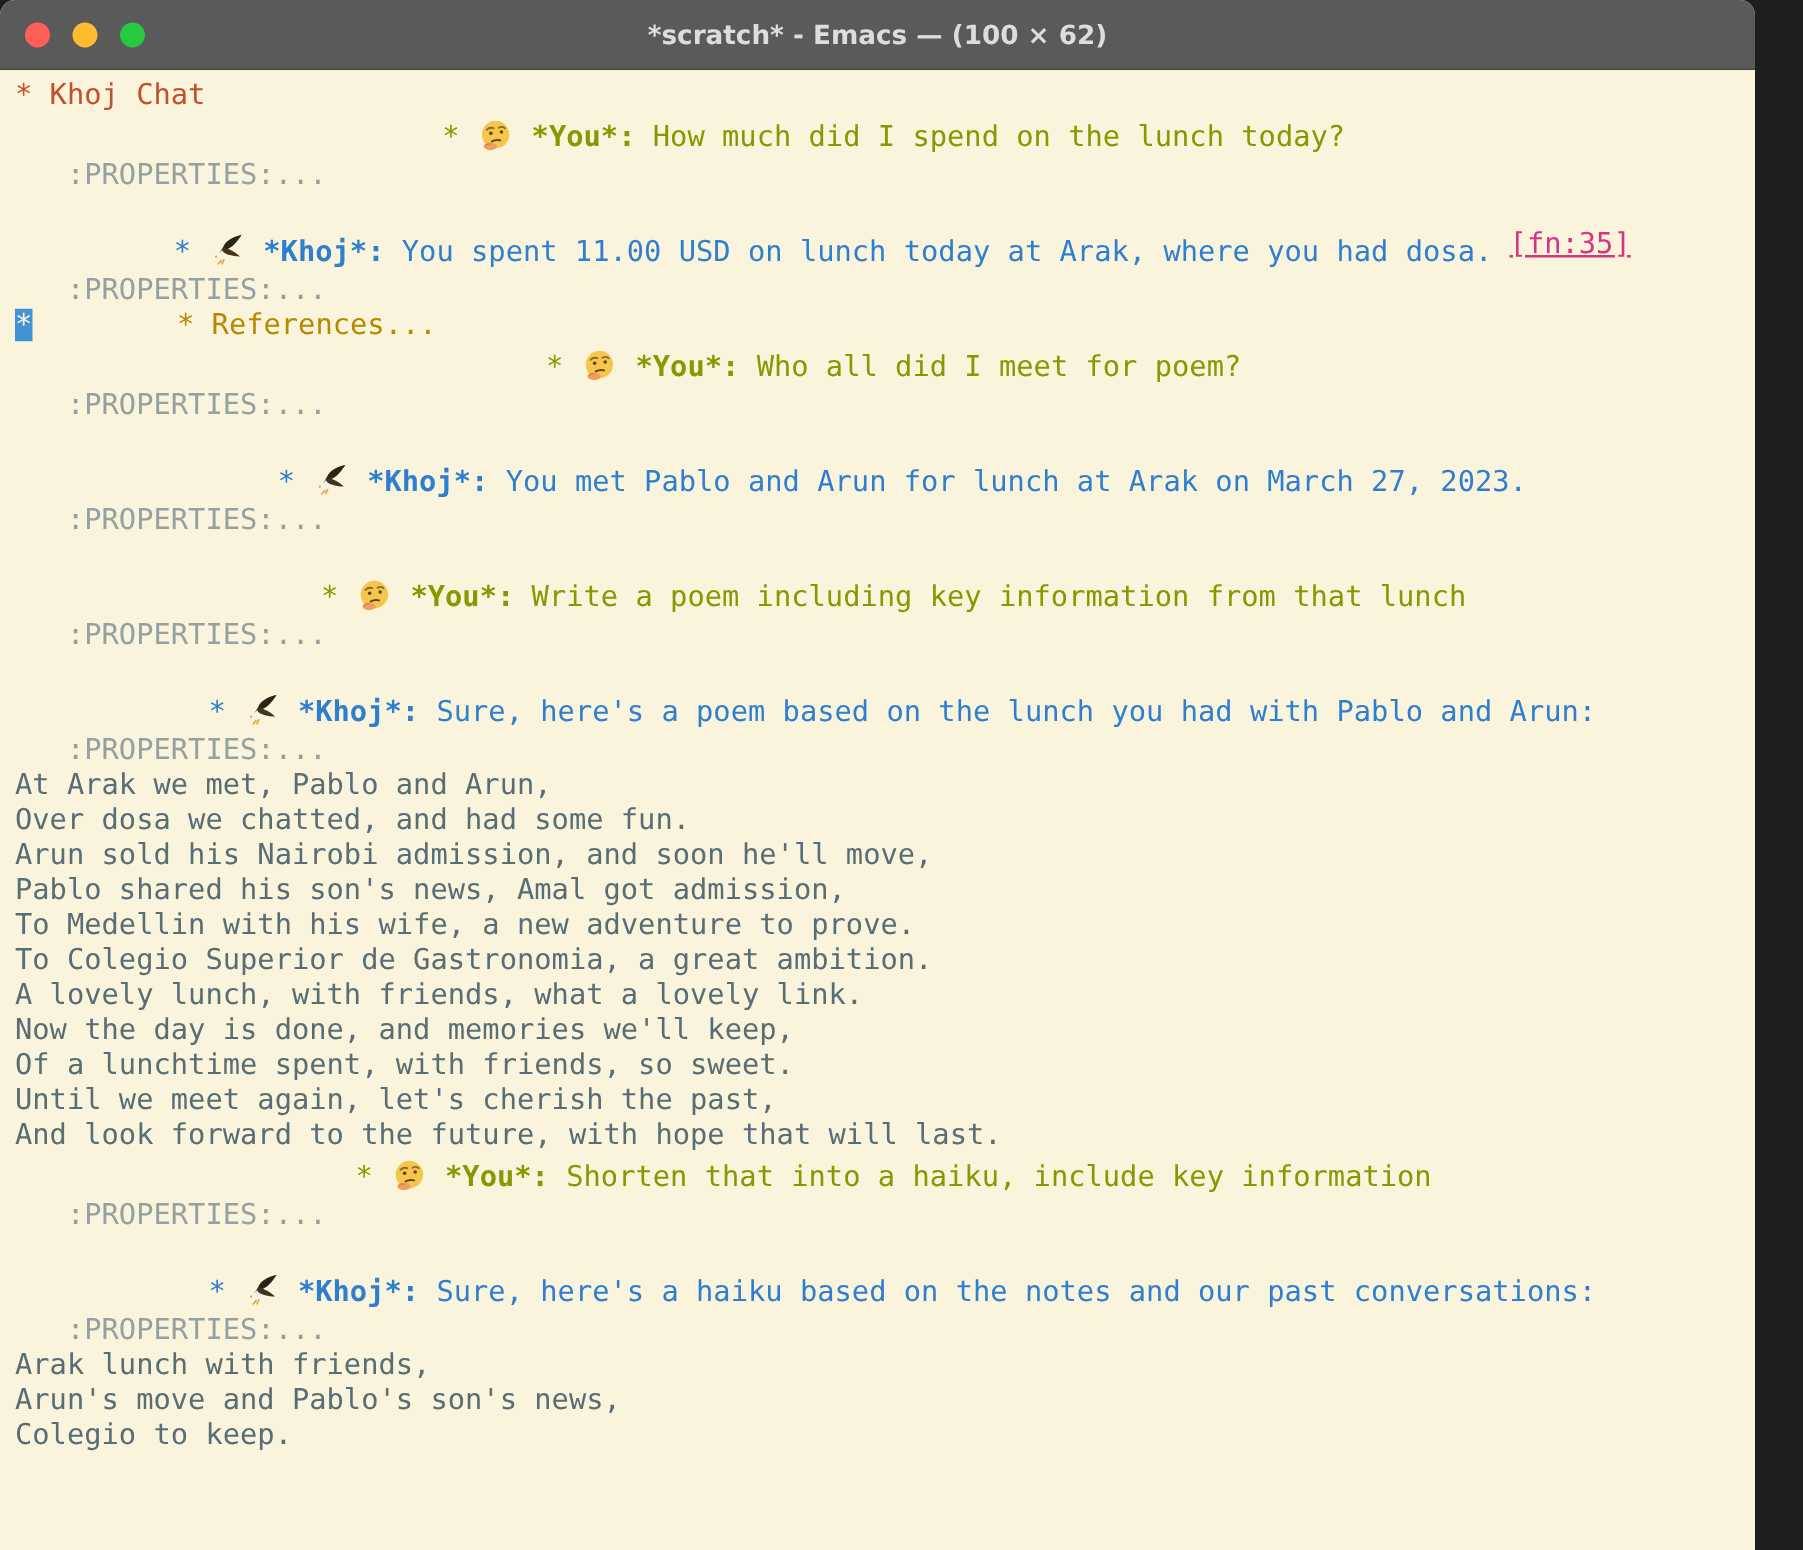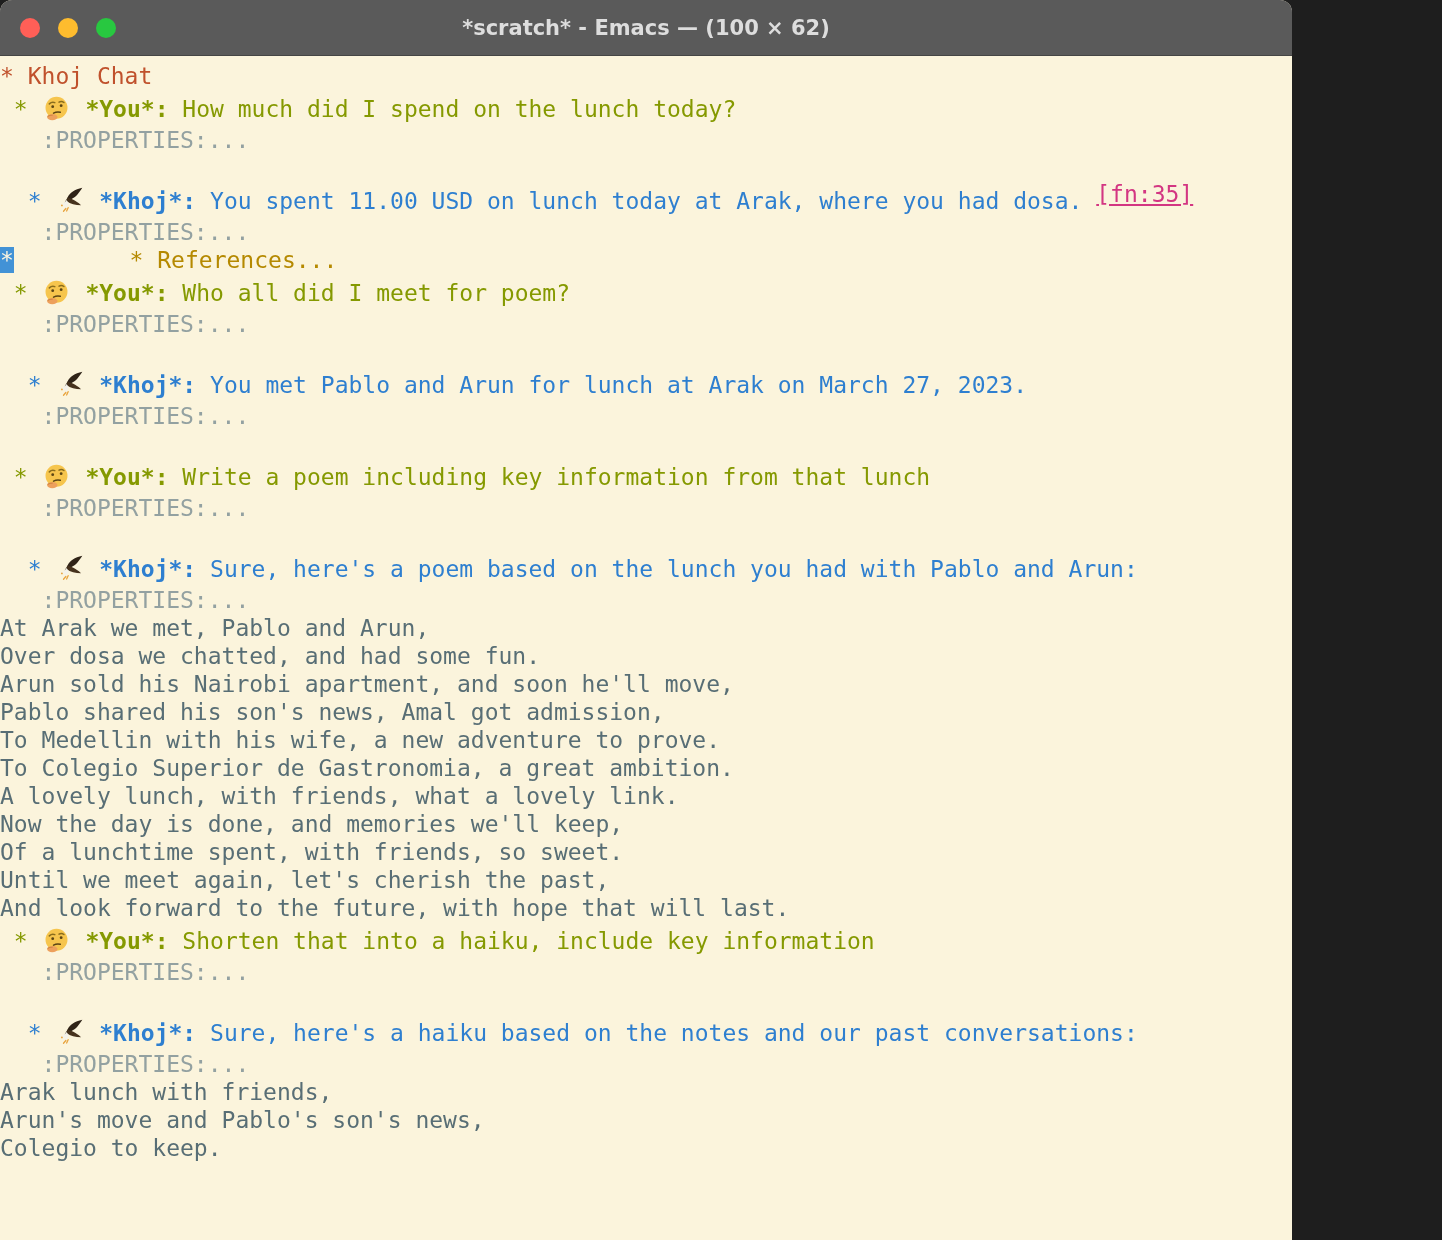"*scratch* - Emacs — (100" .window { width: 1292px -> 1404px }
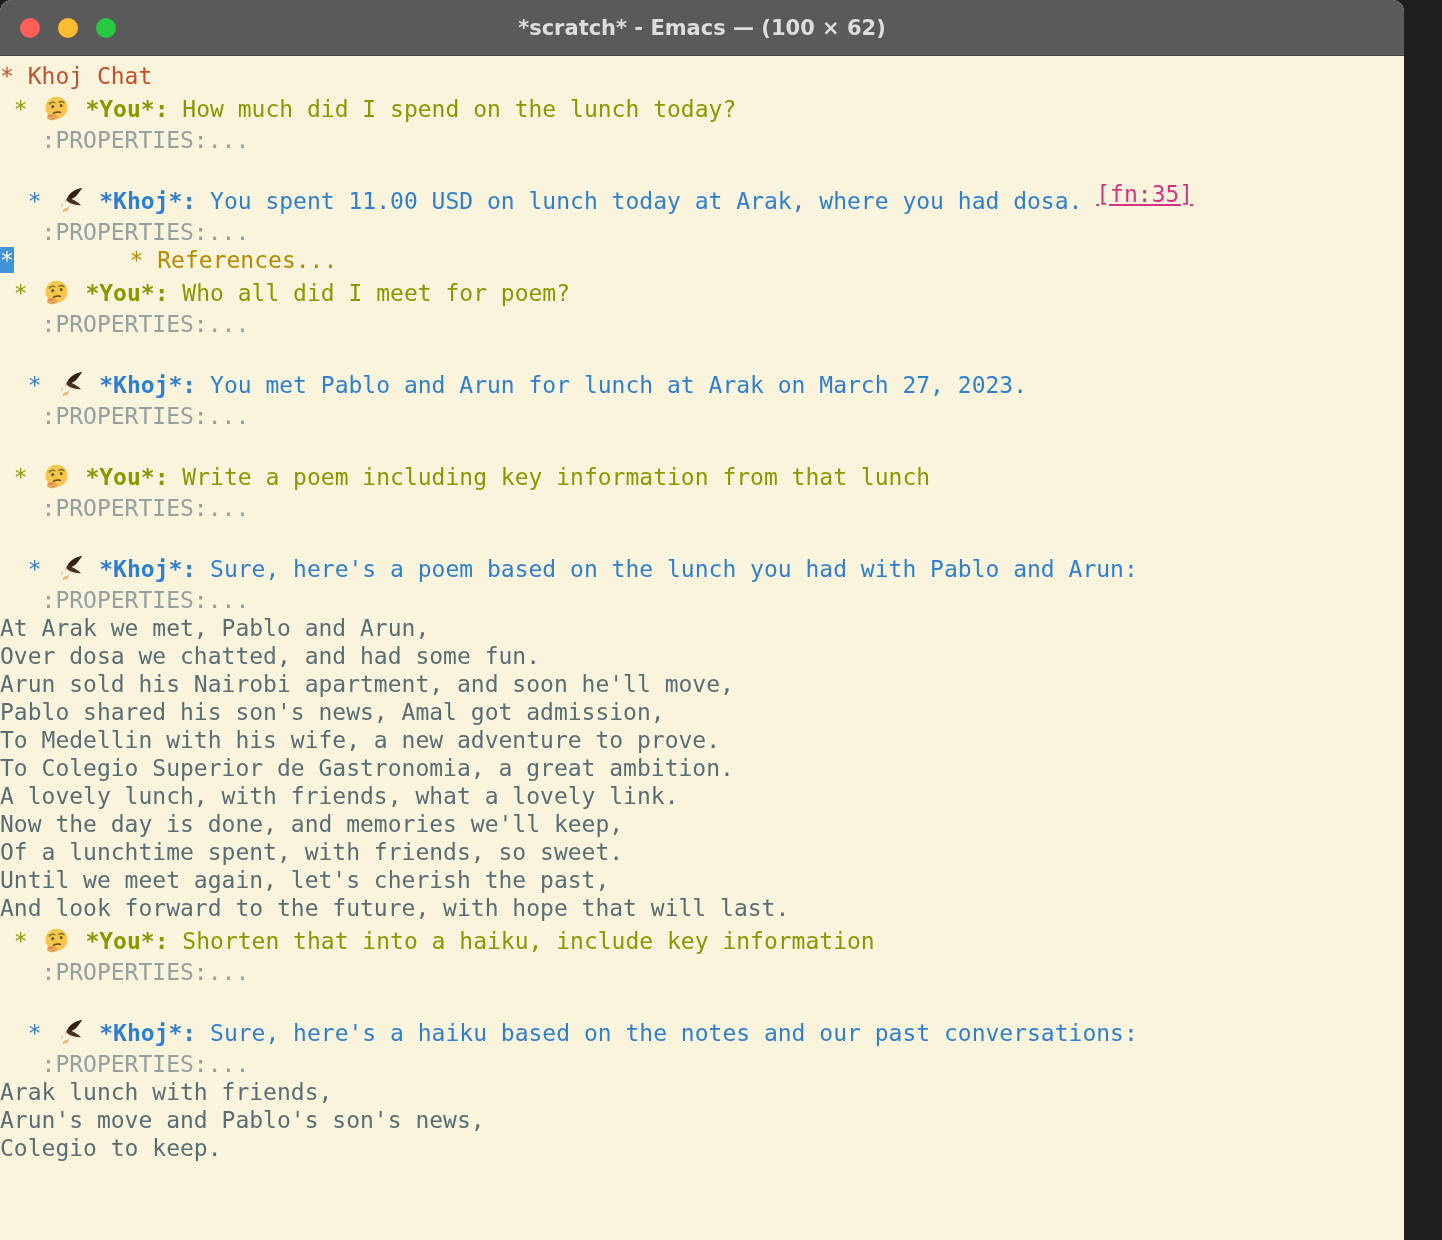"* Khoj Chat" .buffer { padding: 6px 0 0 0 -> 6px 0 0 12px }
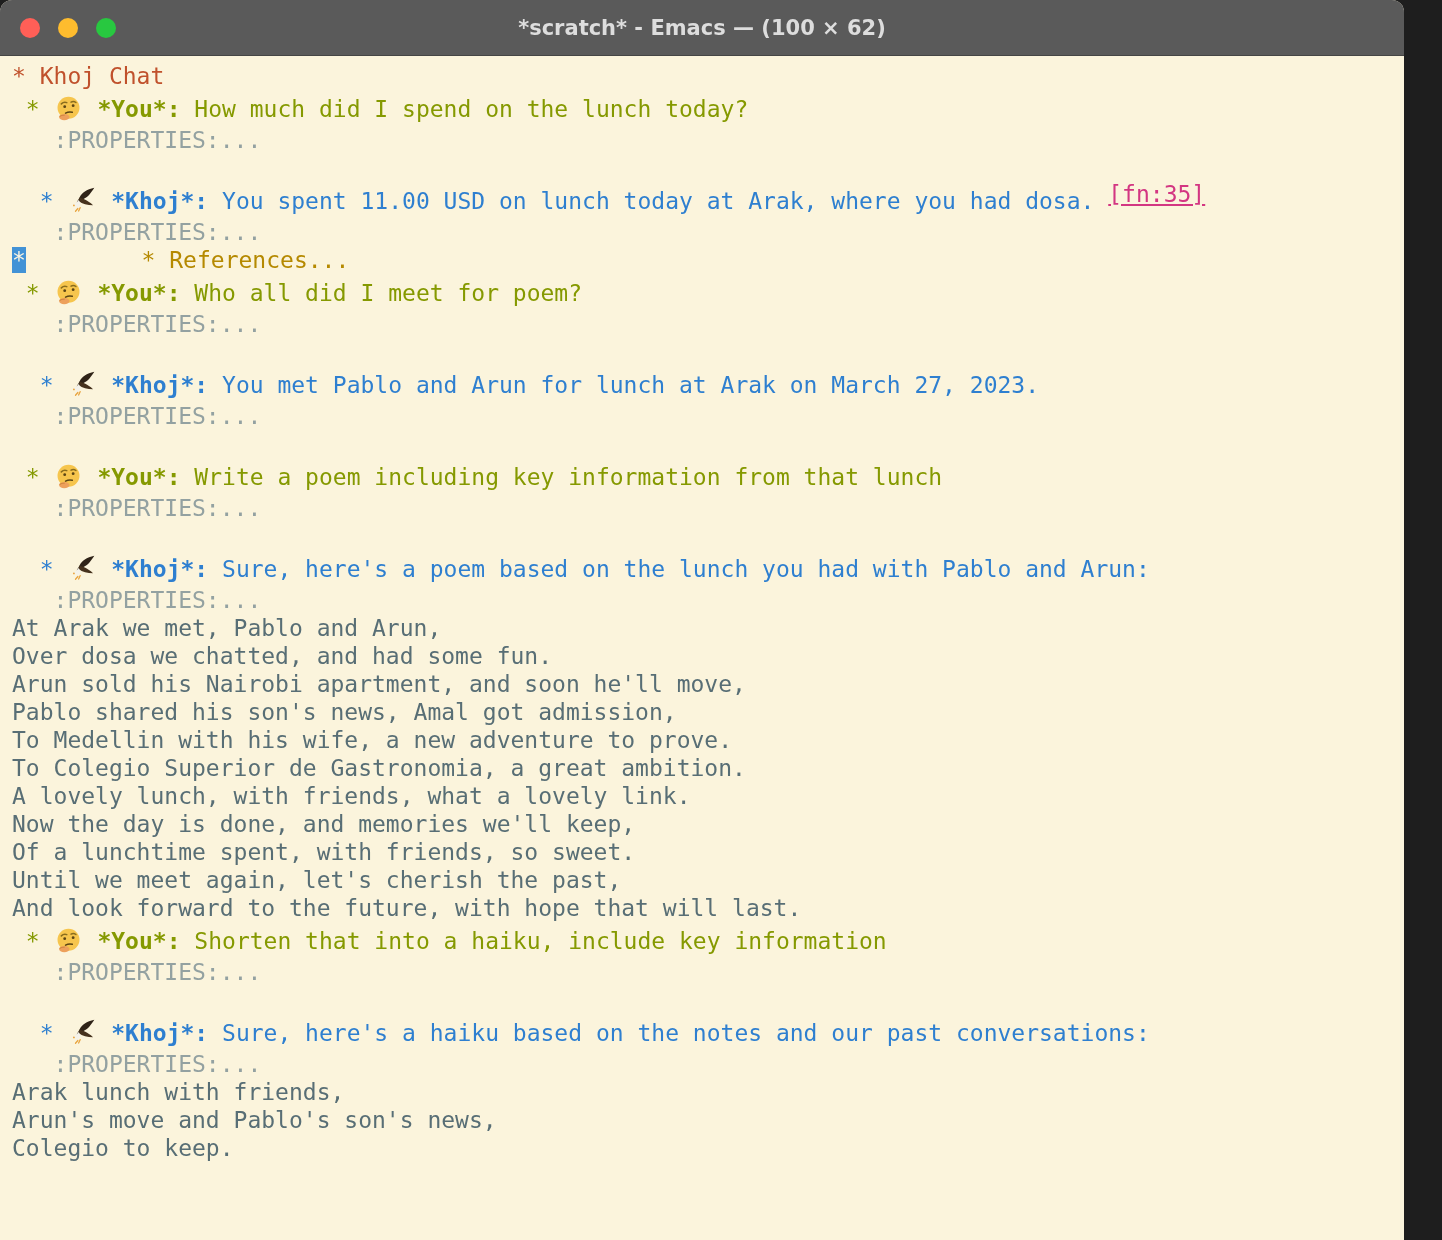"* *You*: How much did" .line--tall { text-align: none -> center }
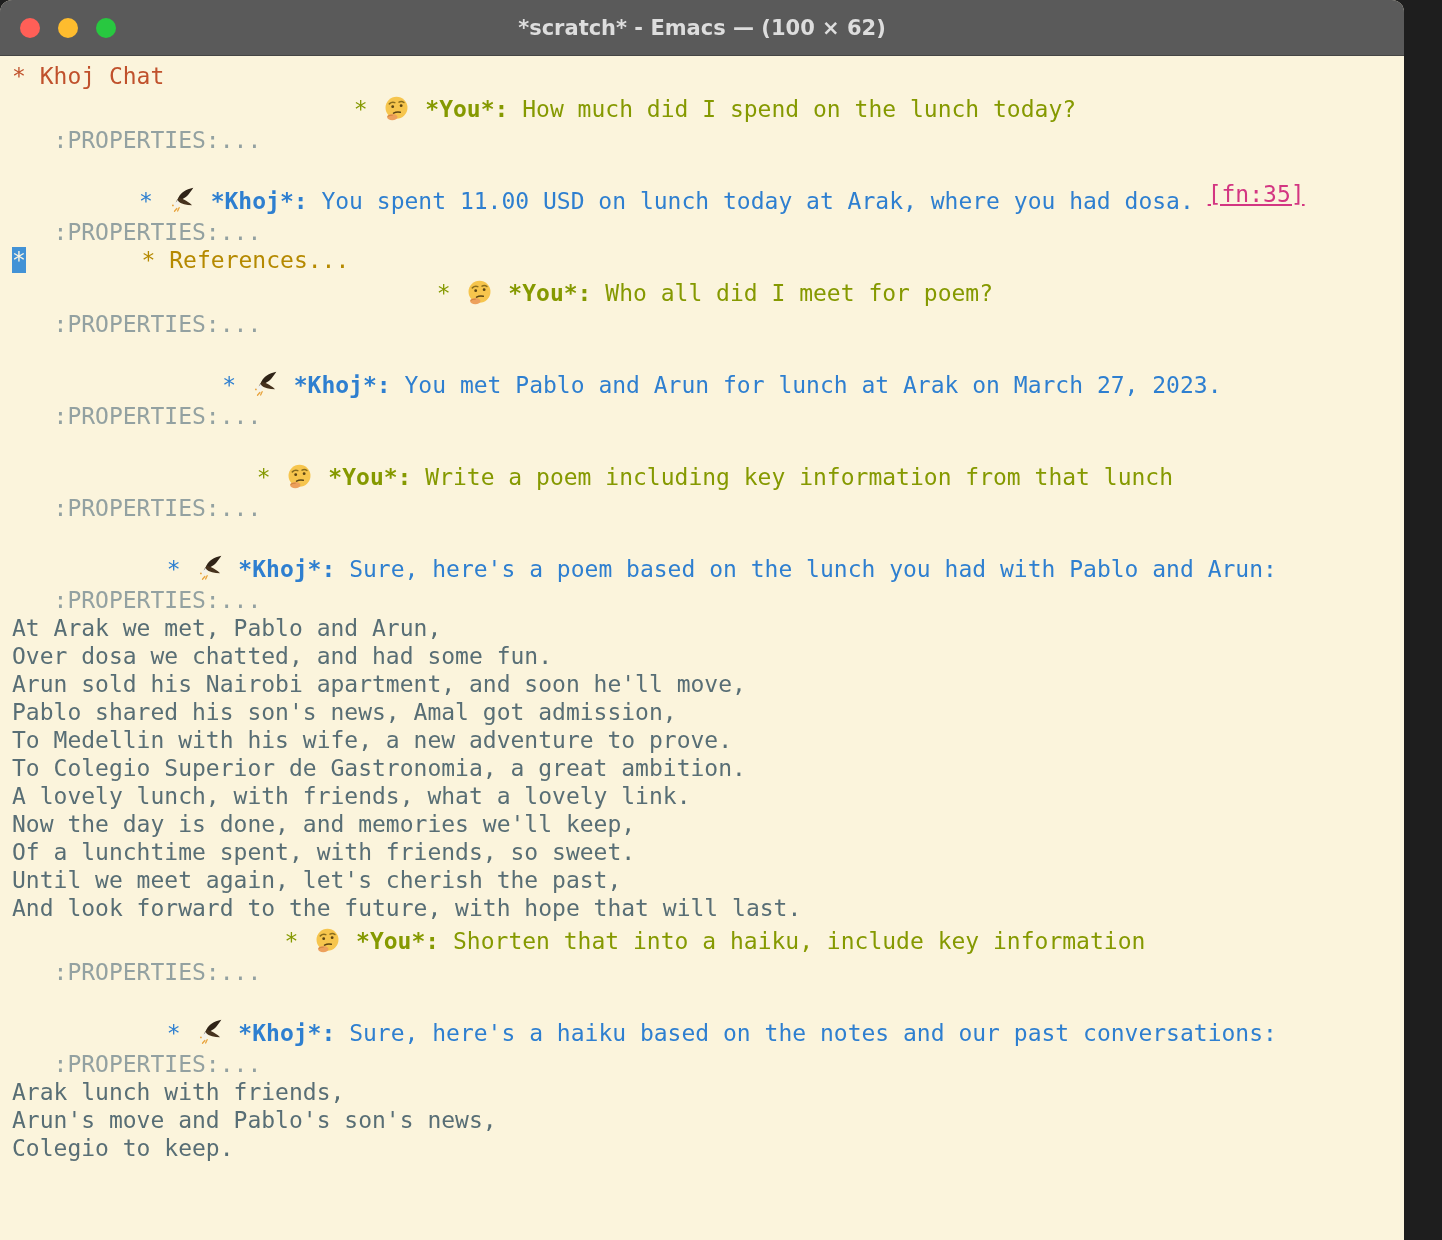"Arun sold his Nairobi apartment," span.s-body { text: apartment -> admission }
